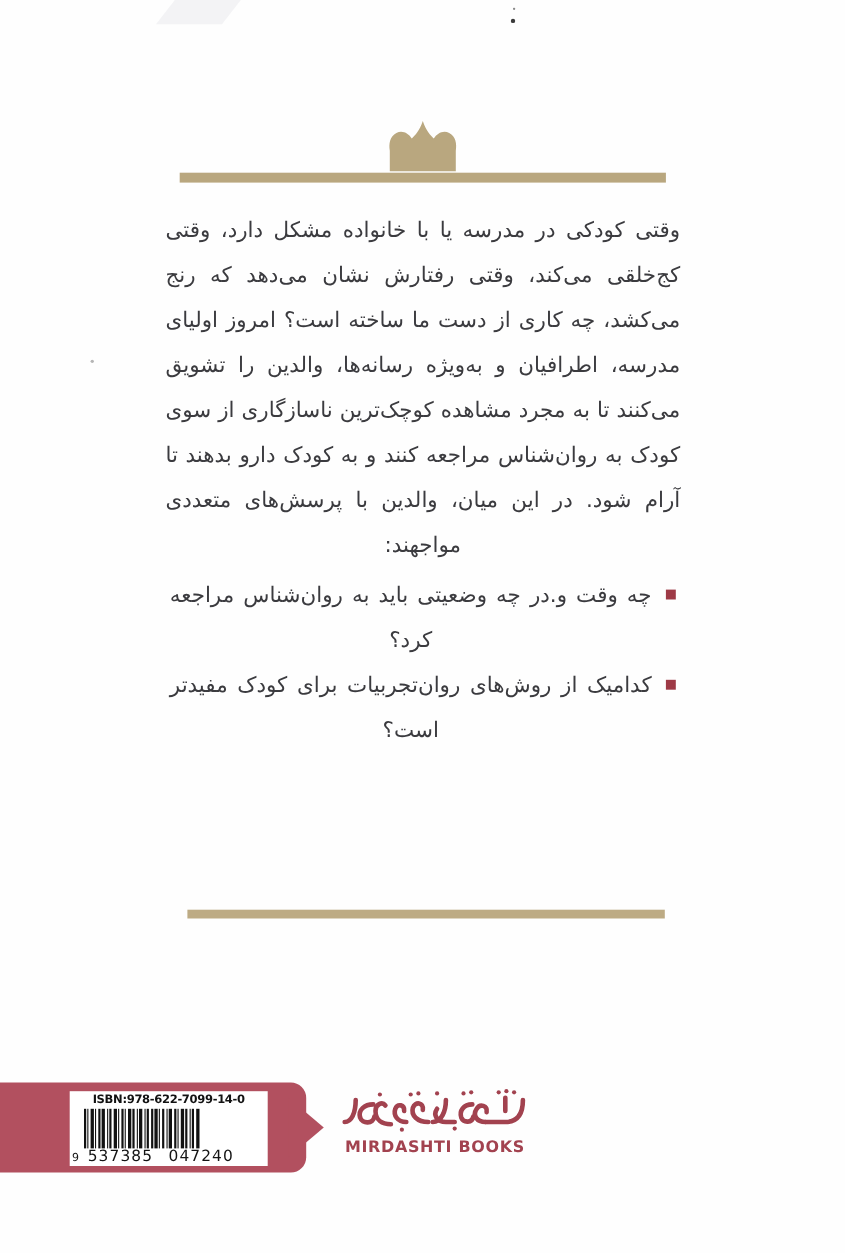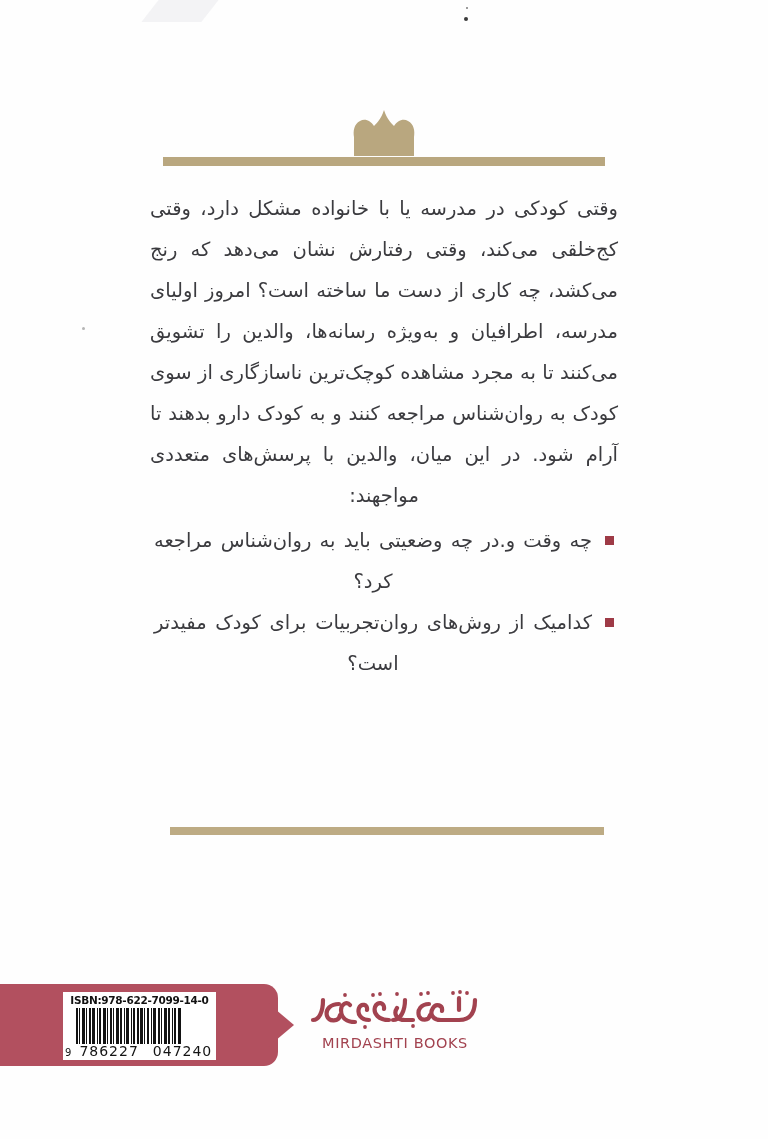"ISBN:978-622-7099-14-0" .barcode-box { width: 153px -> 180px }
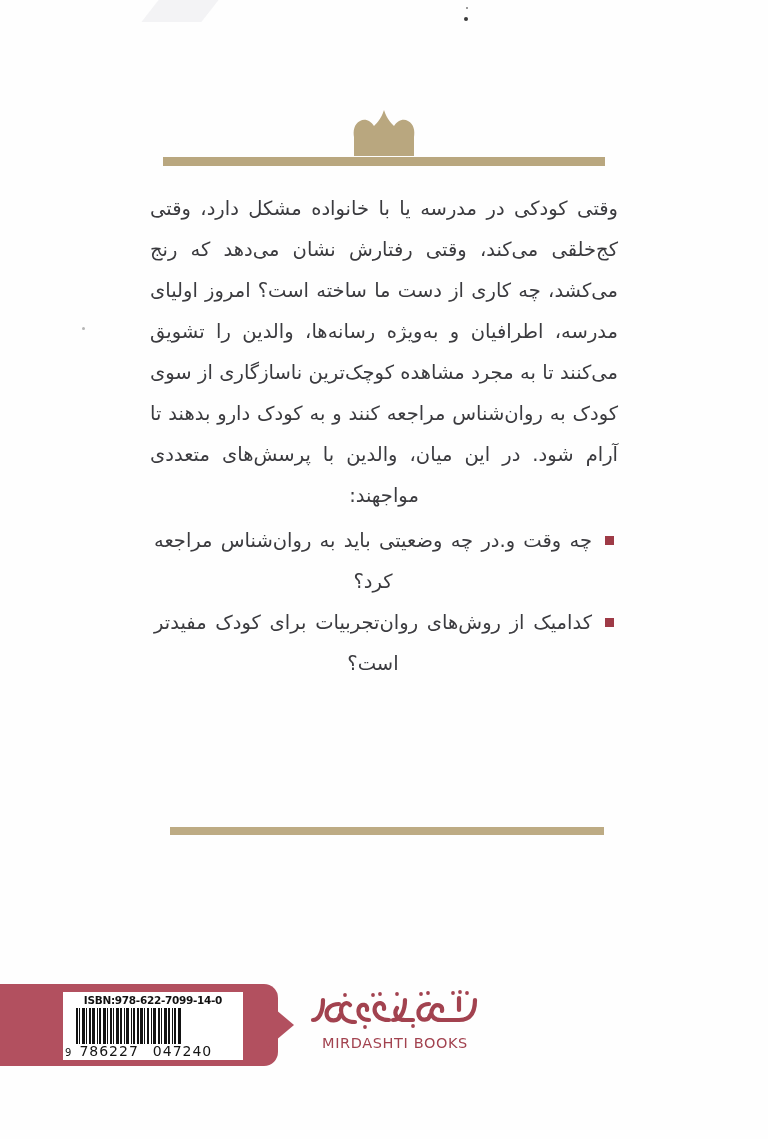"786227" span.bd-a { text: 786227 -> 537385 }
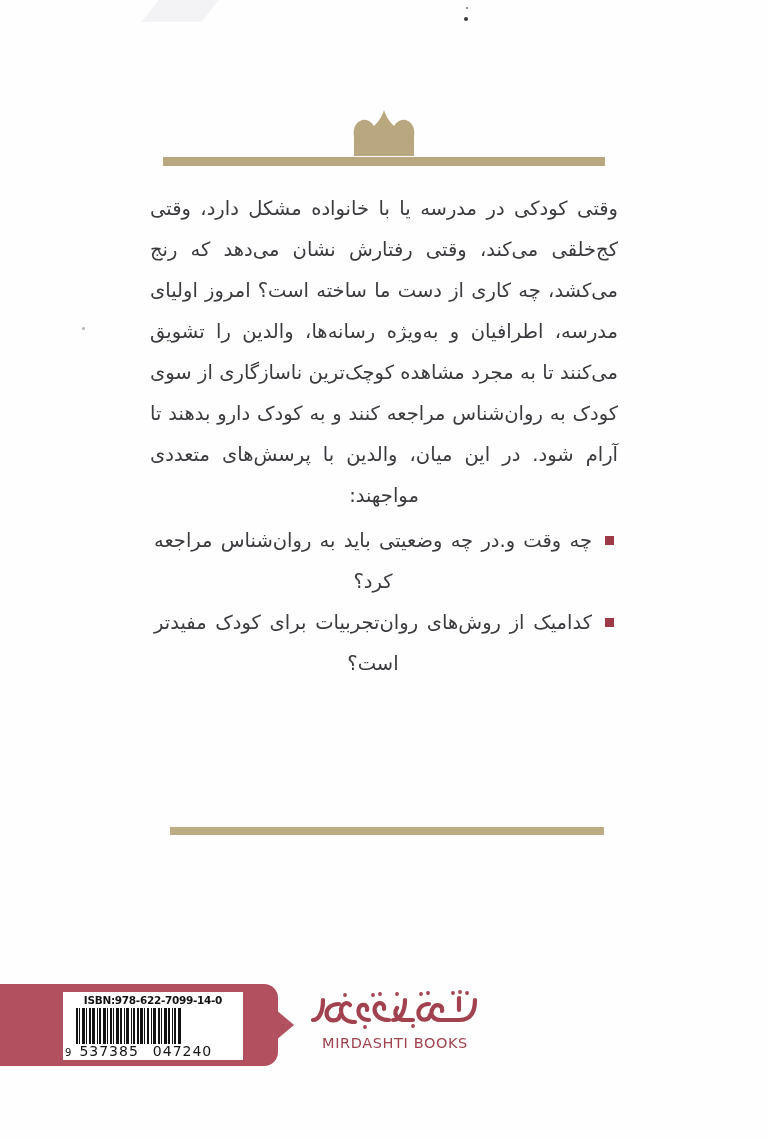"MIRDASHTI BOOKS" .logo-word { font-weight: normal -> bold }
